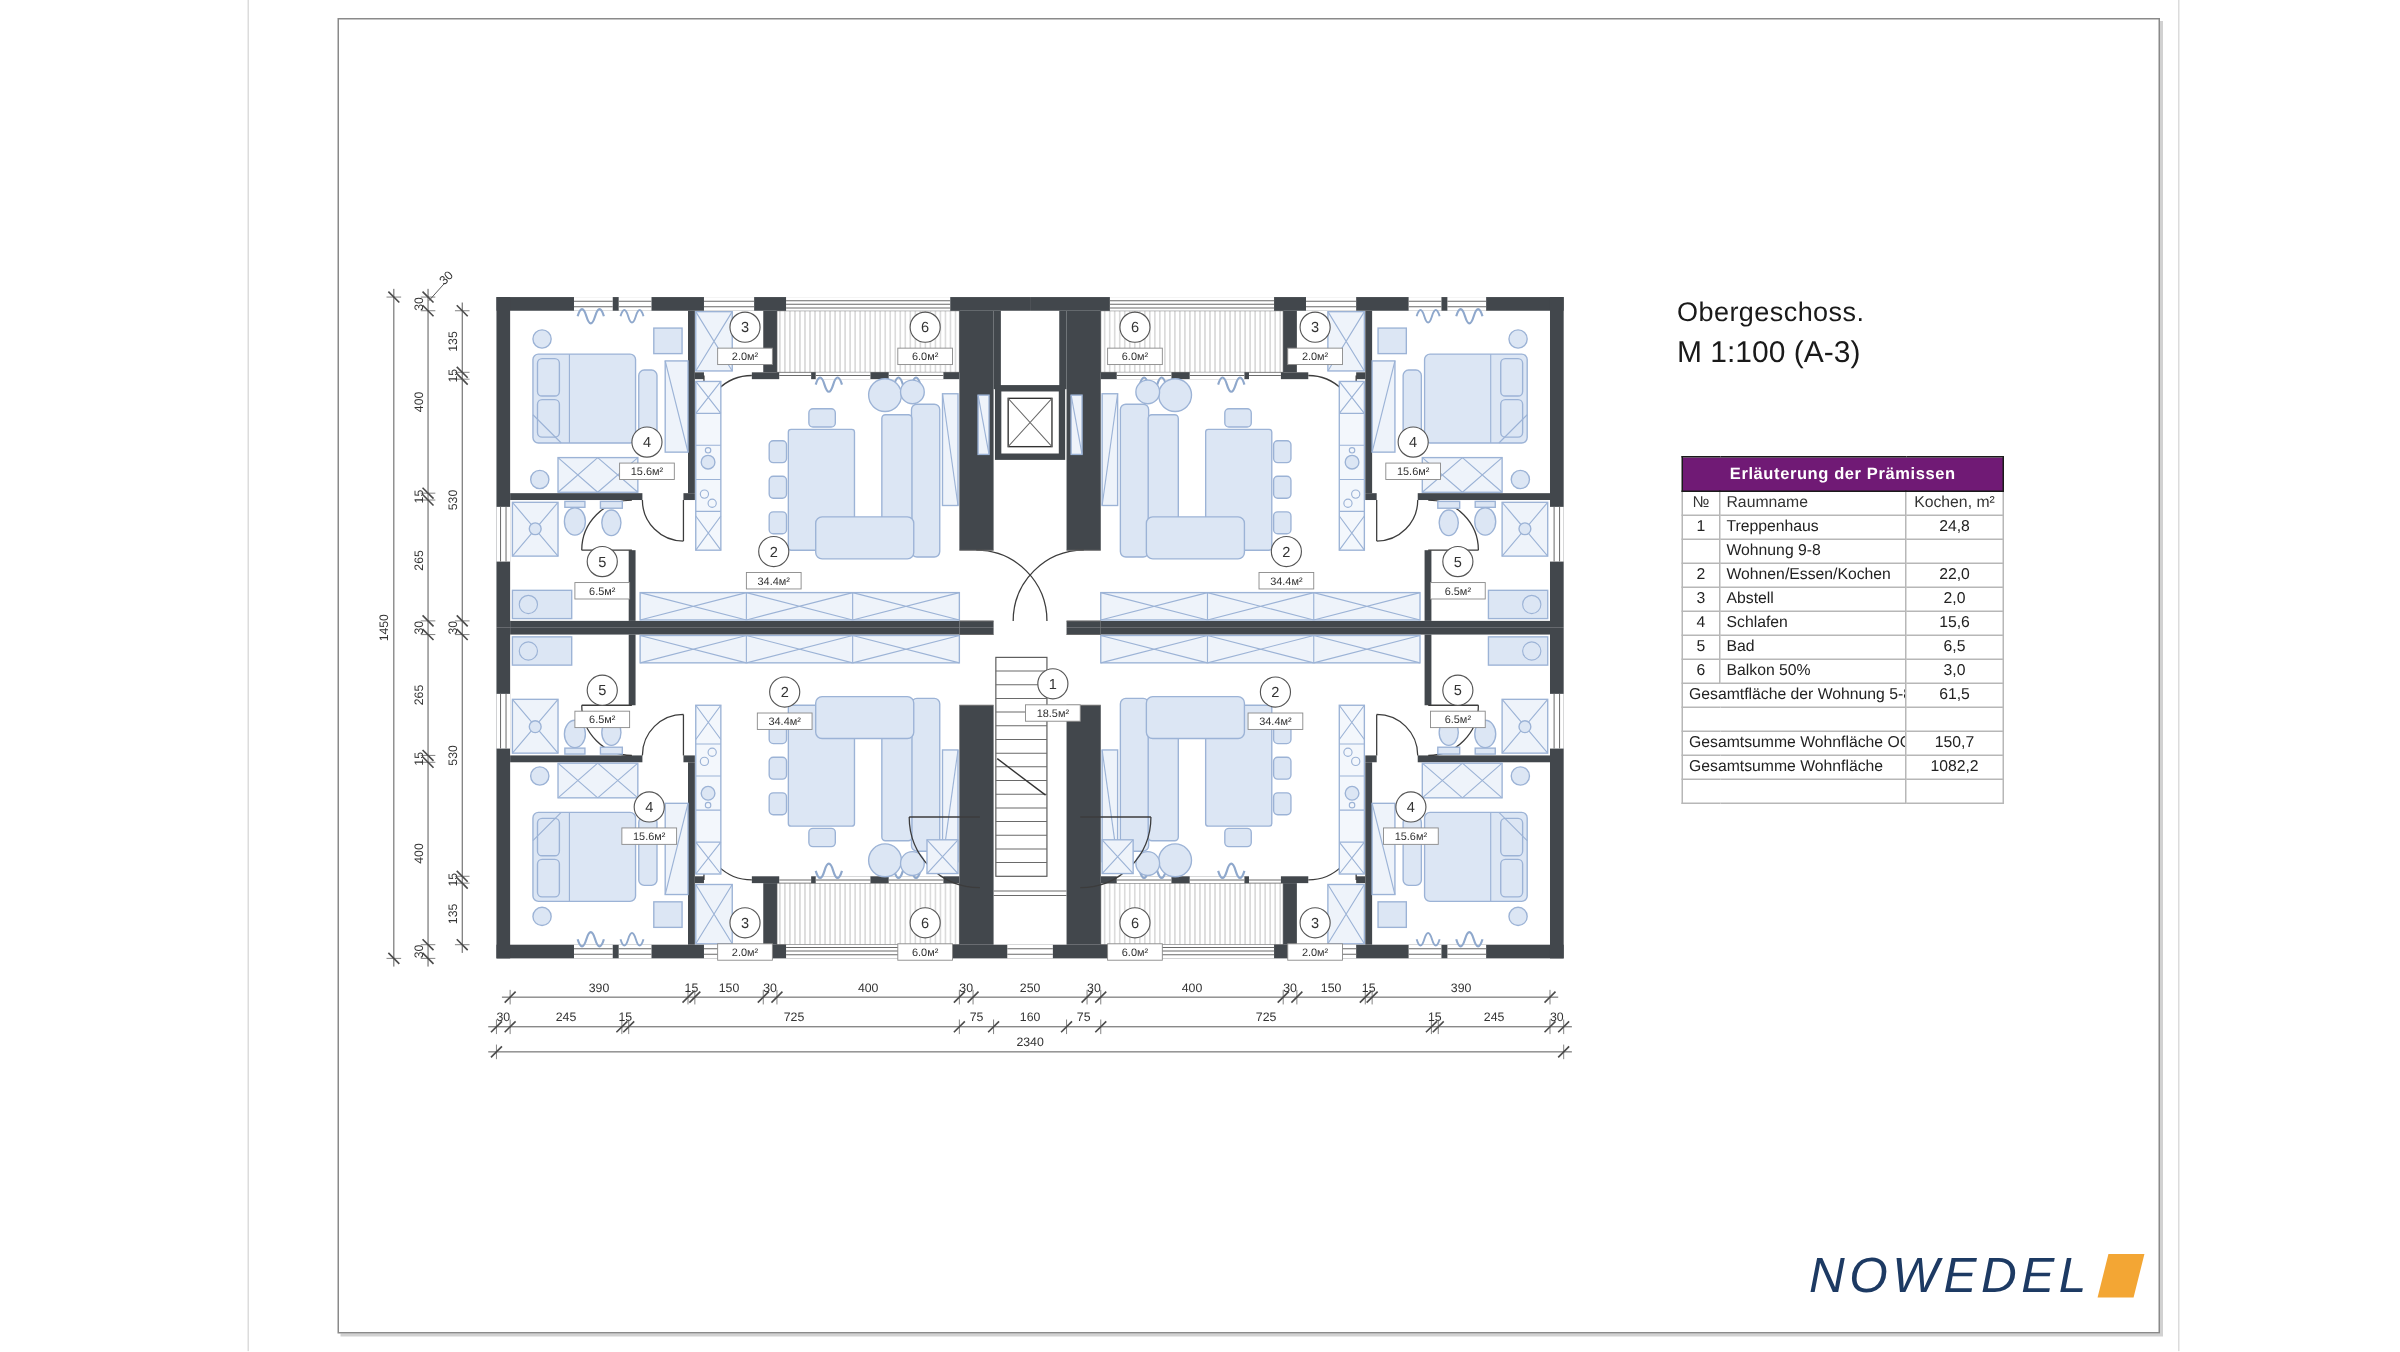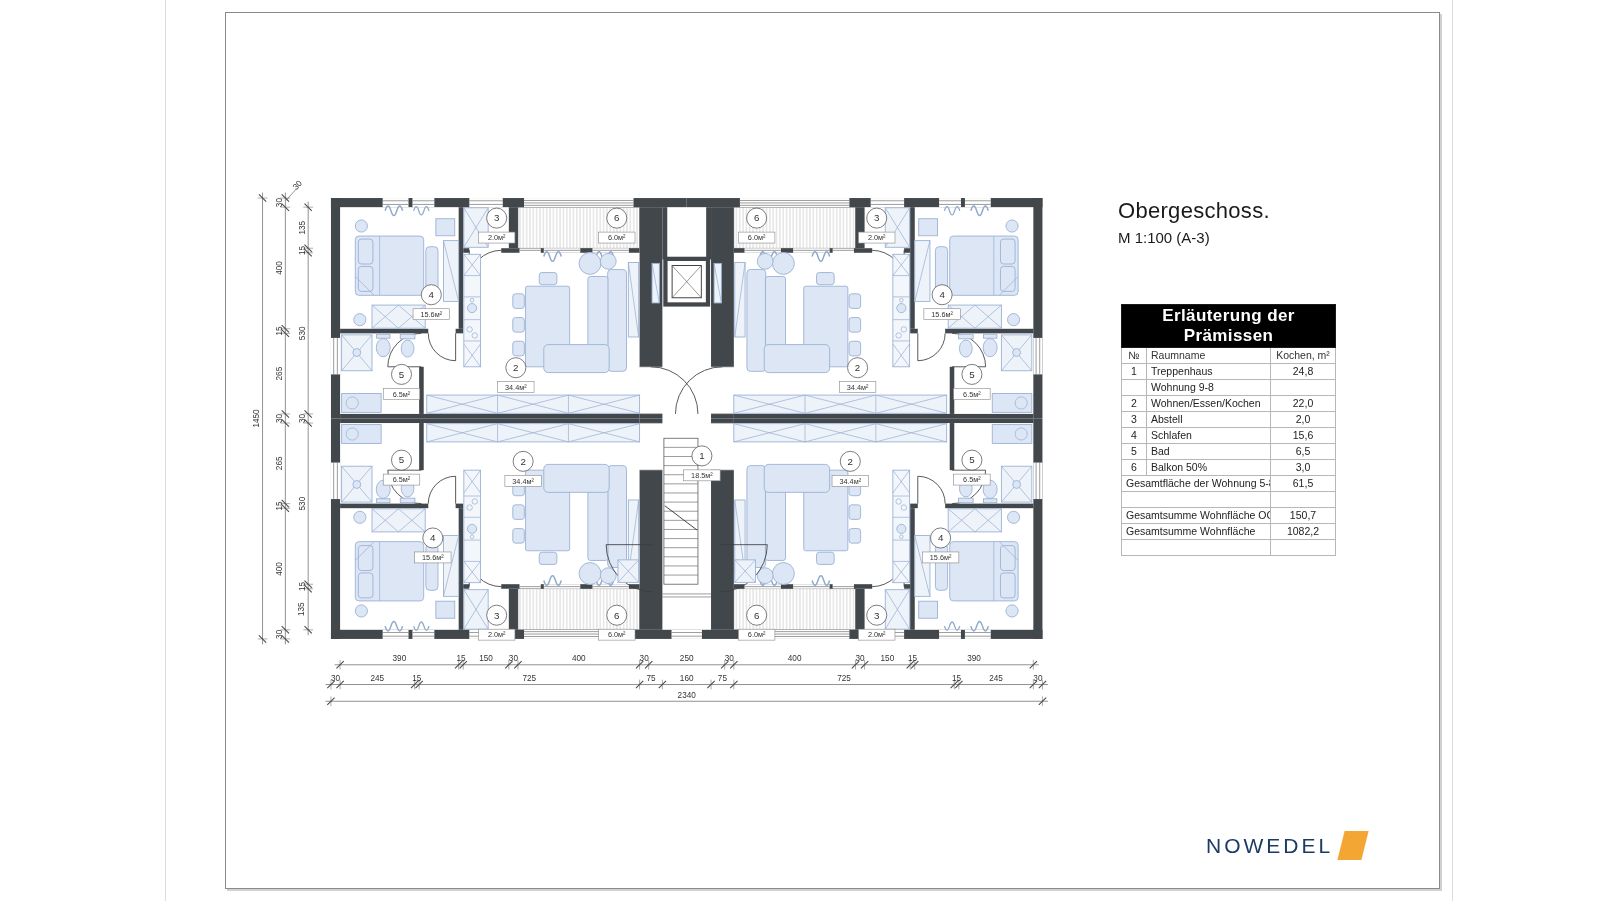"Obergeschoss." .title-block .t1 { font-size: 22px -> 18px }
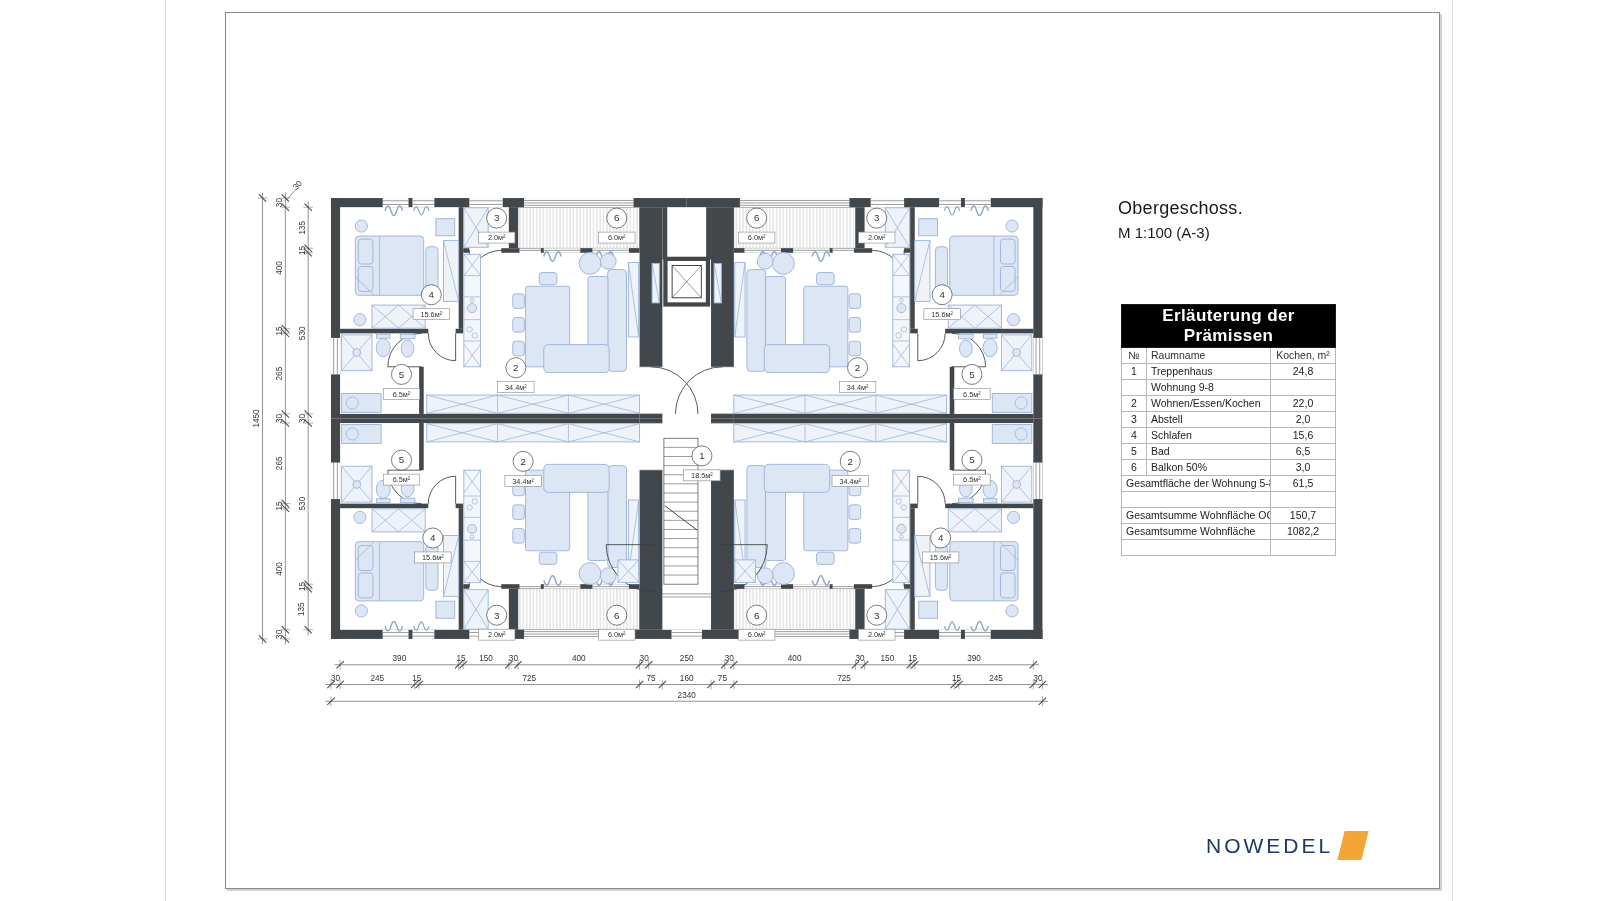"M 1:100 (A-3)" .title-block .t2 { font-size: 15px -> 20px }
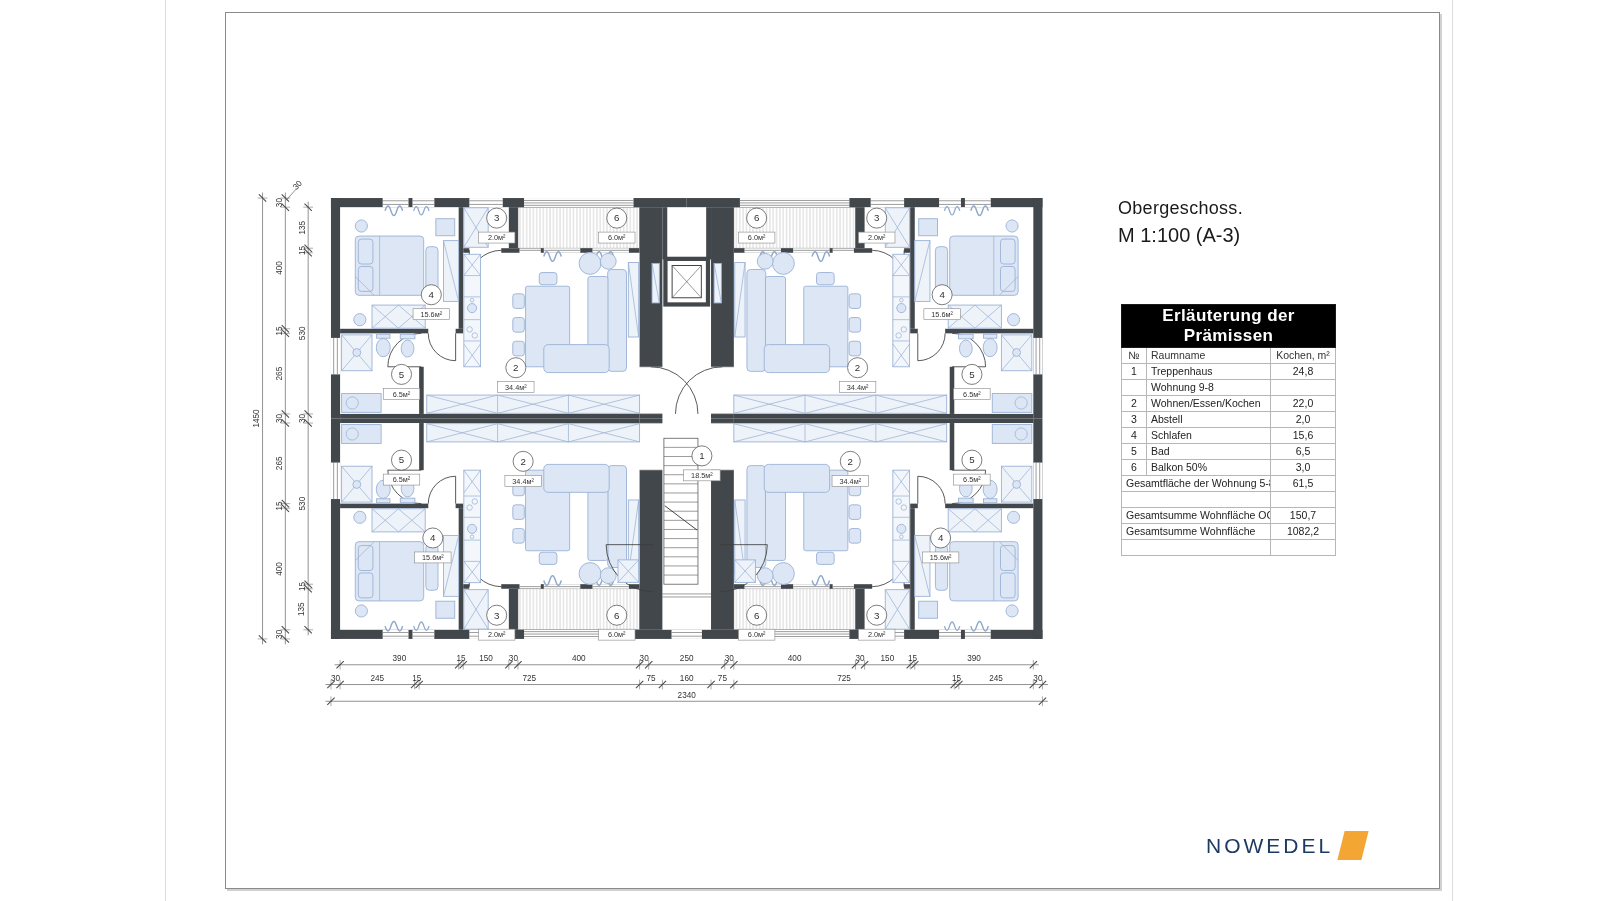"Erläuterung der Prämissen" table.areas th.bar { background: #000000 -> #701a75; font-size: 17px -> 11px }
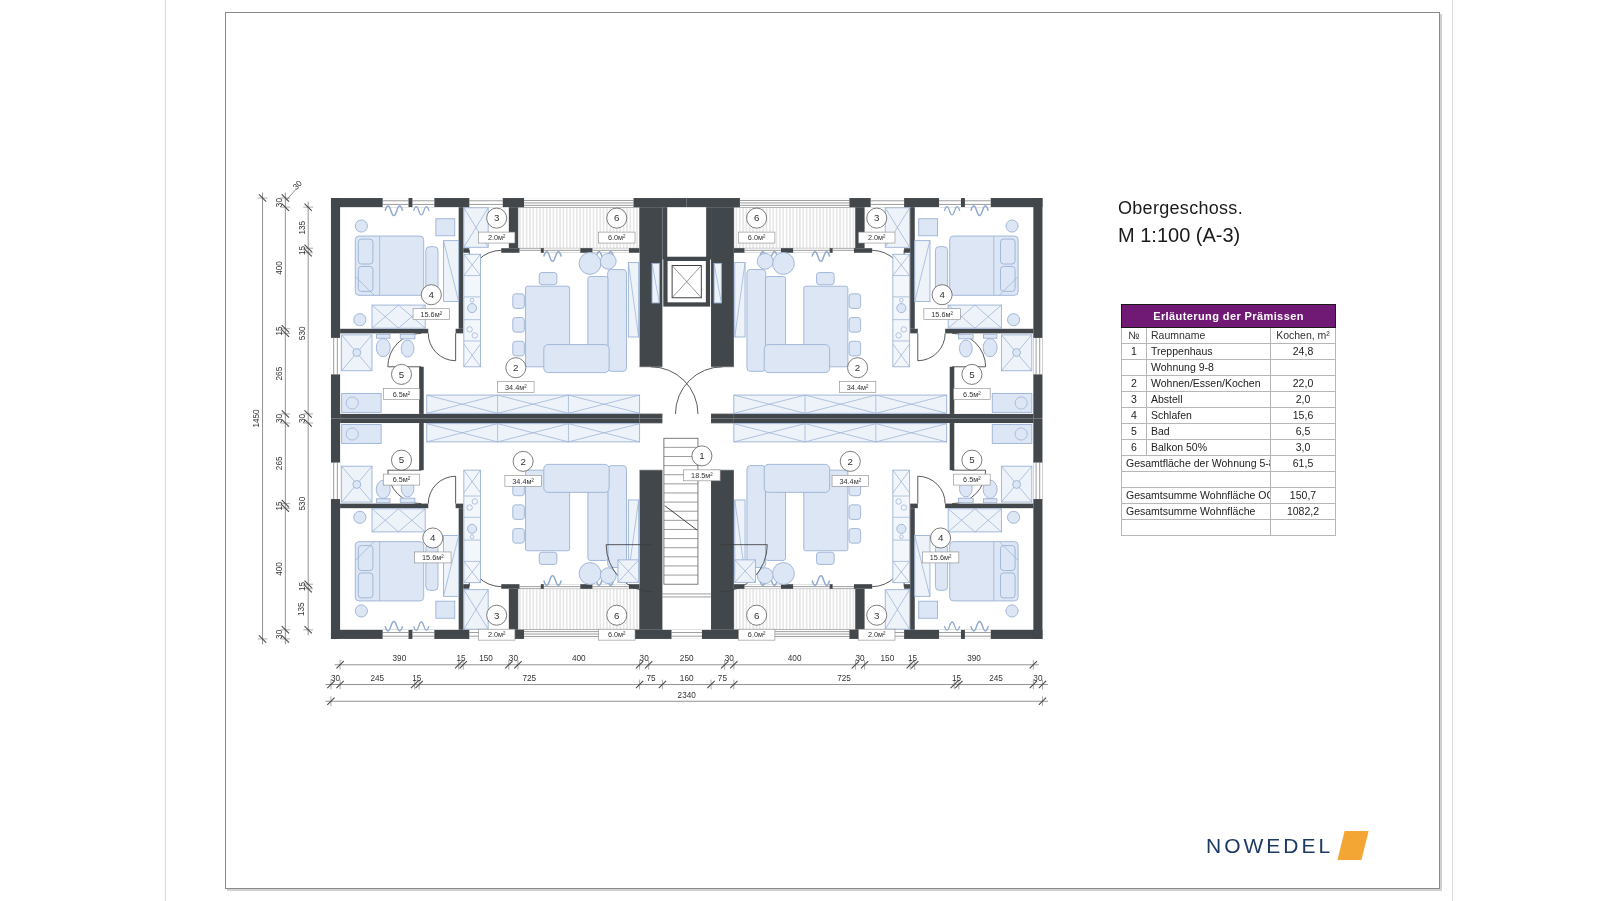"NOWEDEL" .logo .txt { font-size: 21px -> 33px; font-style: none -> italic }
